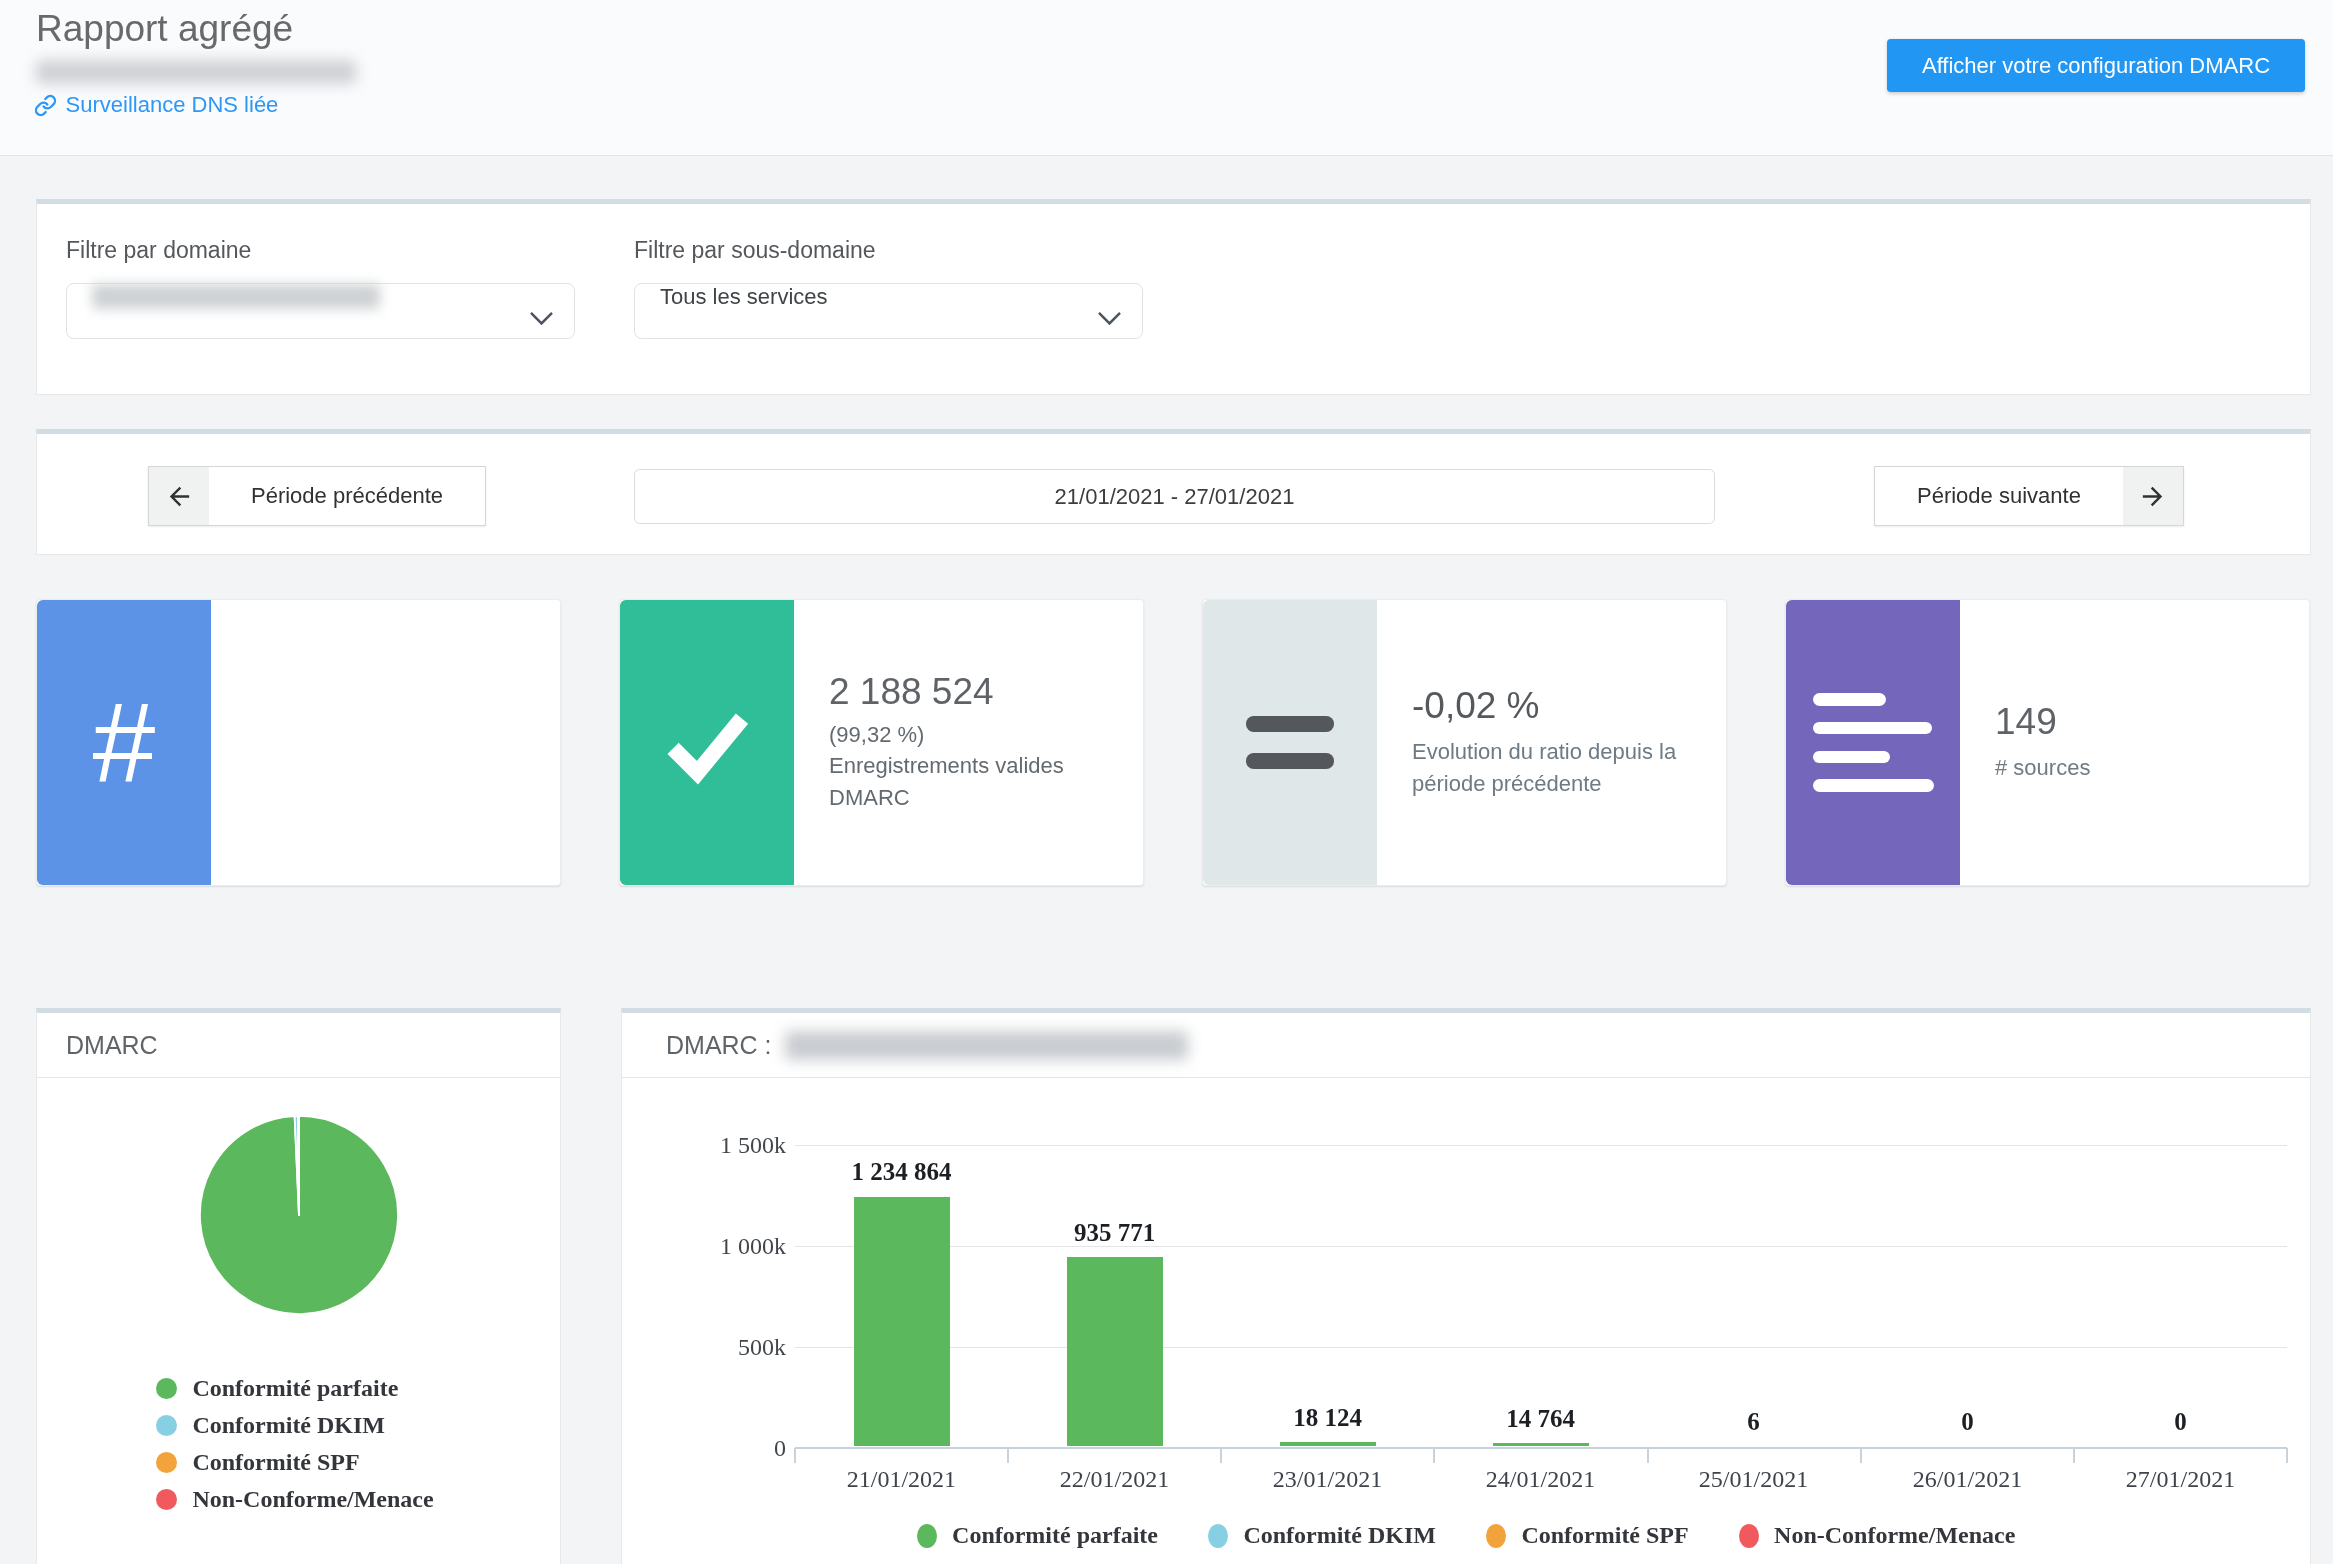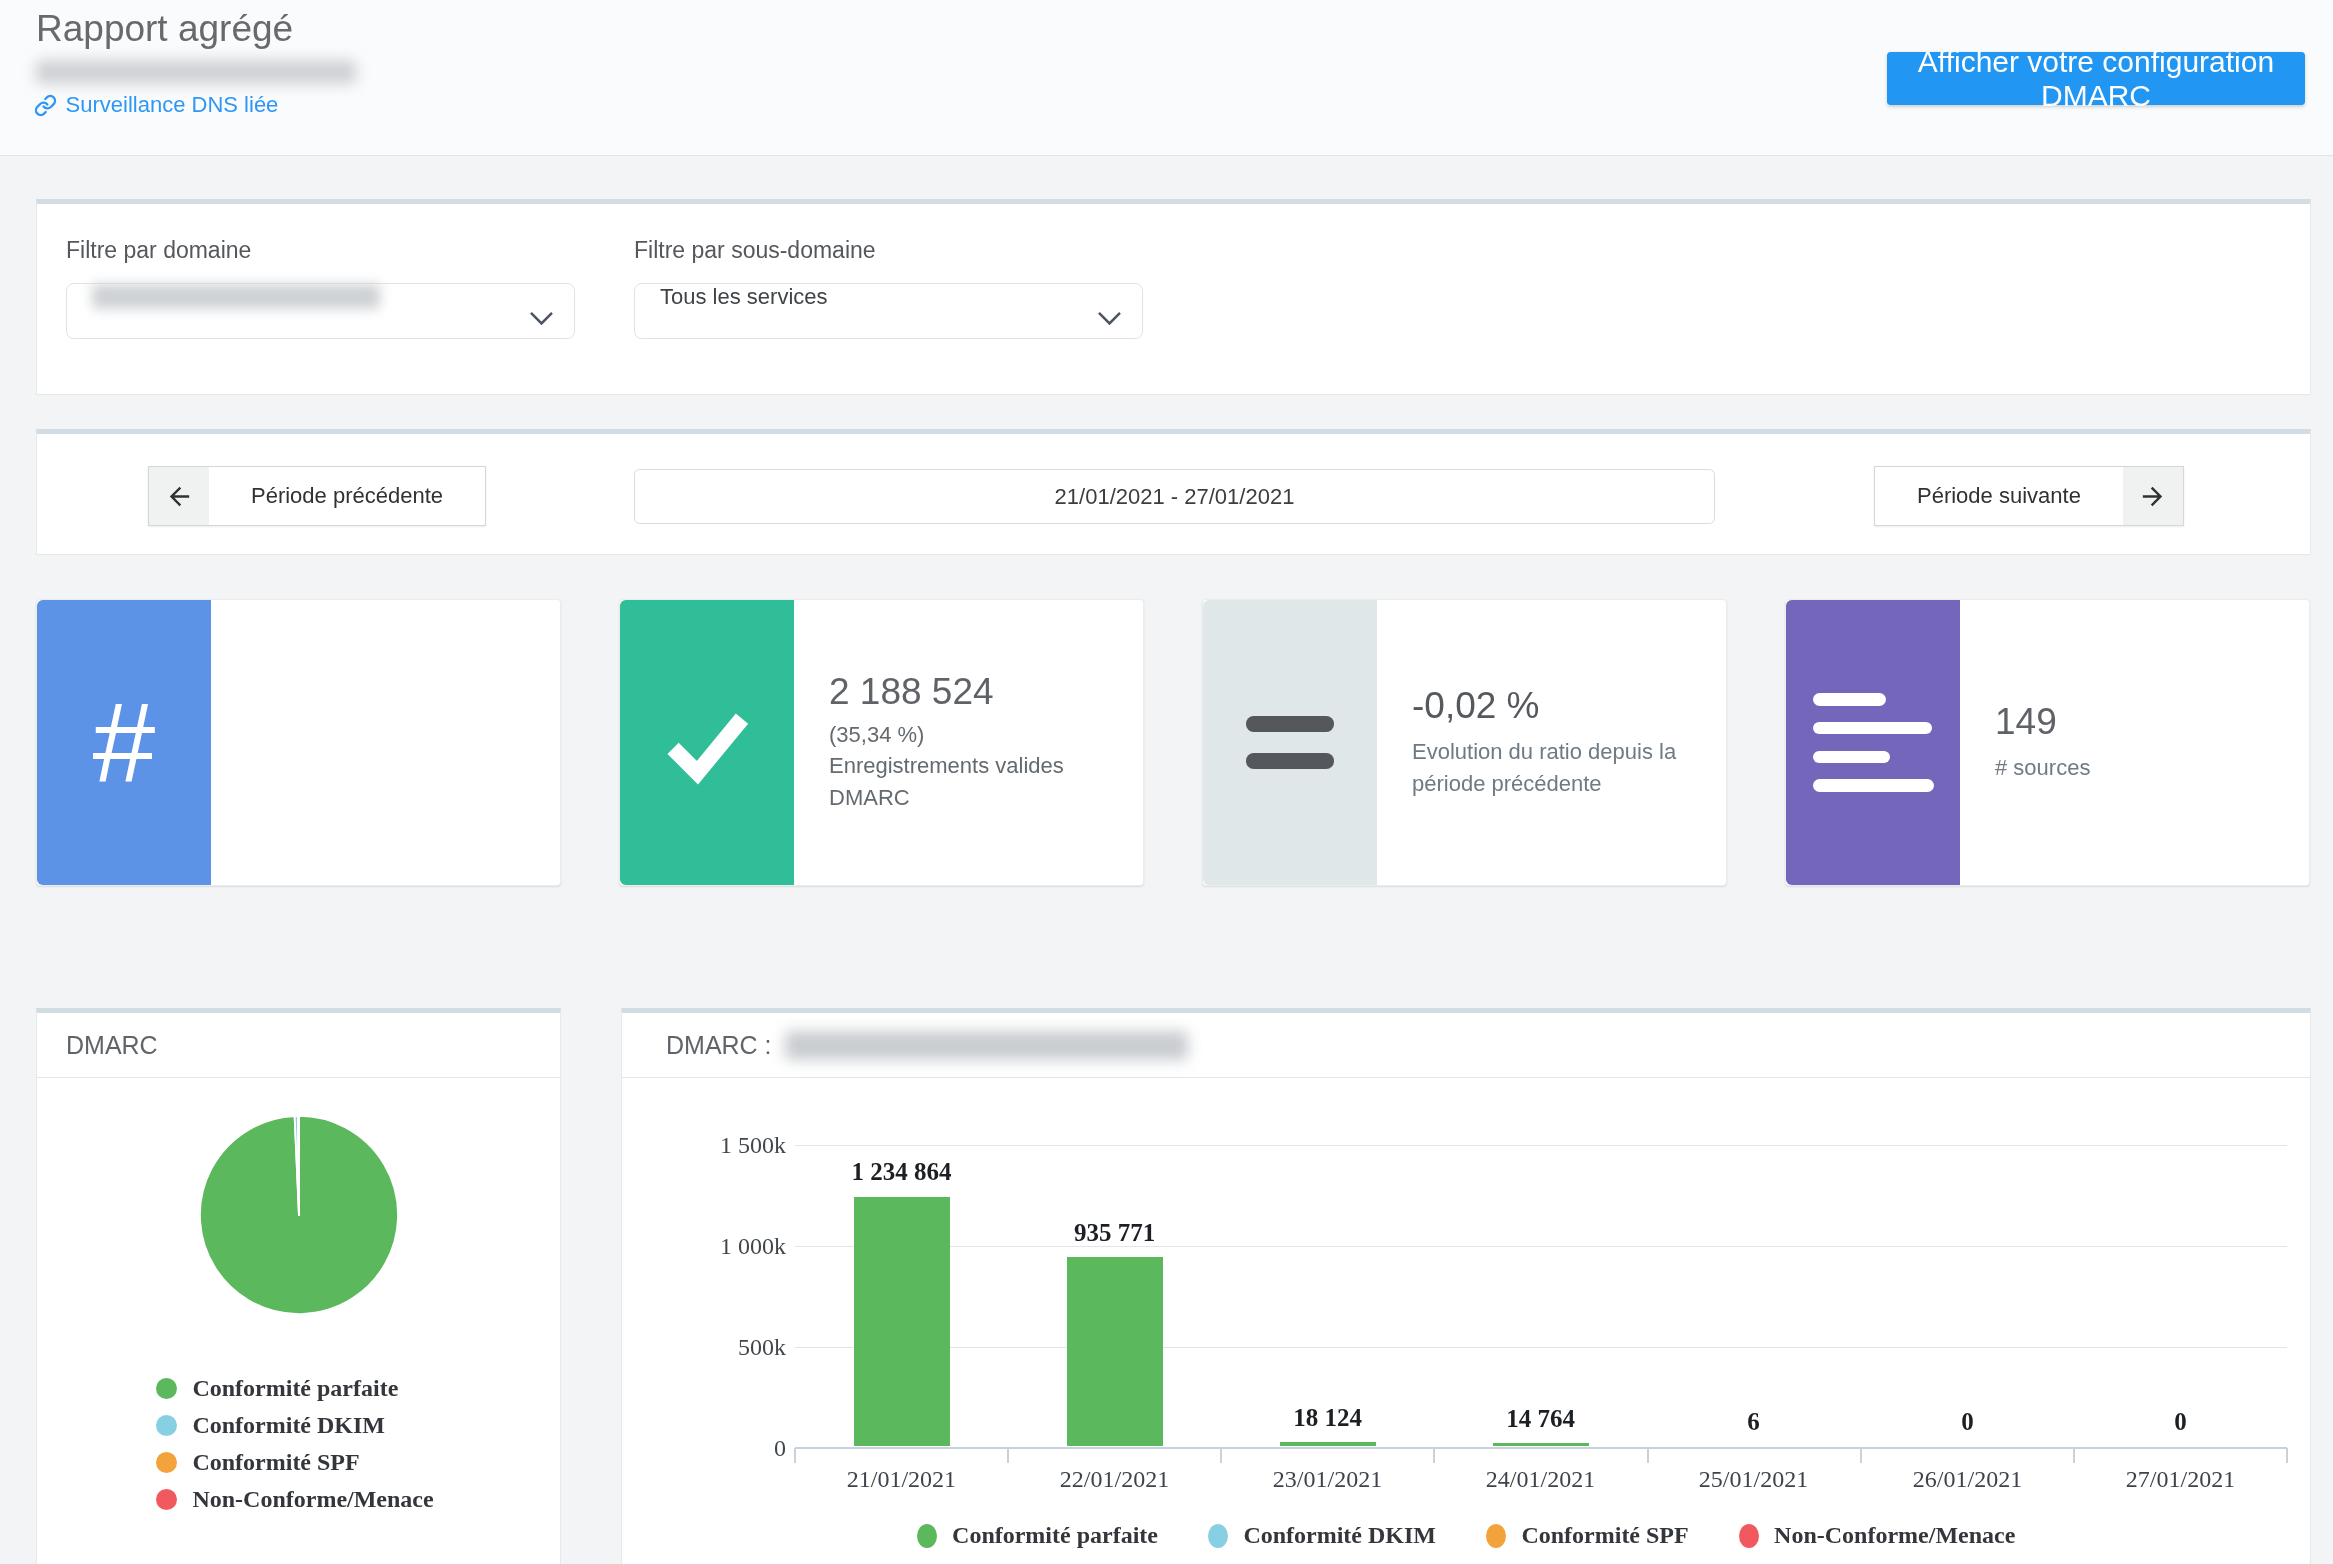"Afficher votre configuration DMARC" .config-btn { font-size: 30px -> 22px; margin-top: 13px -> none }
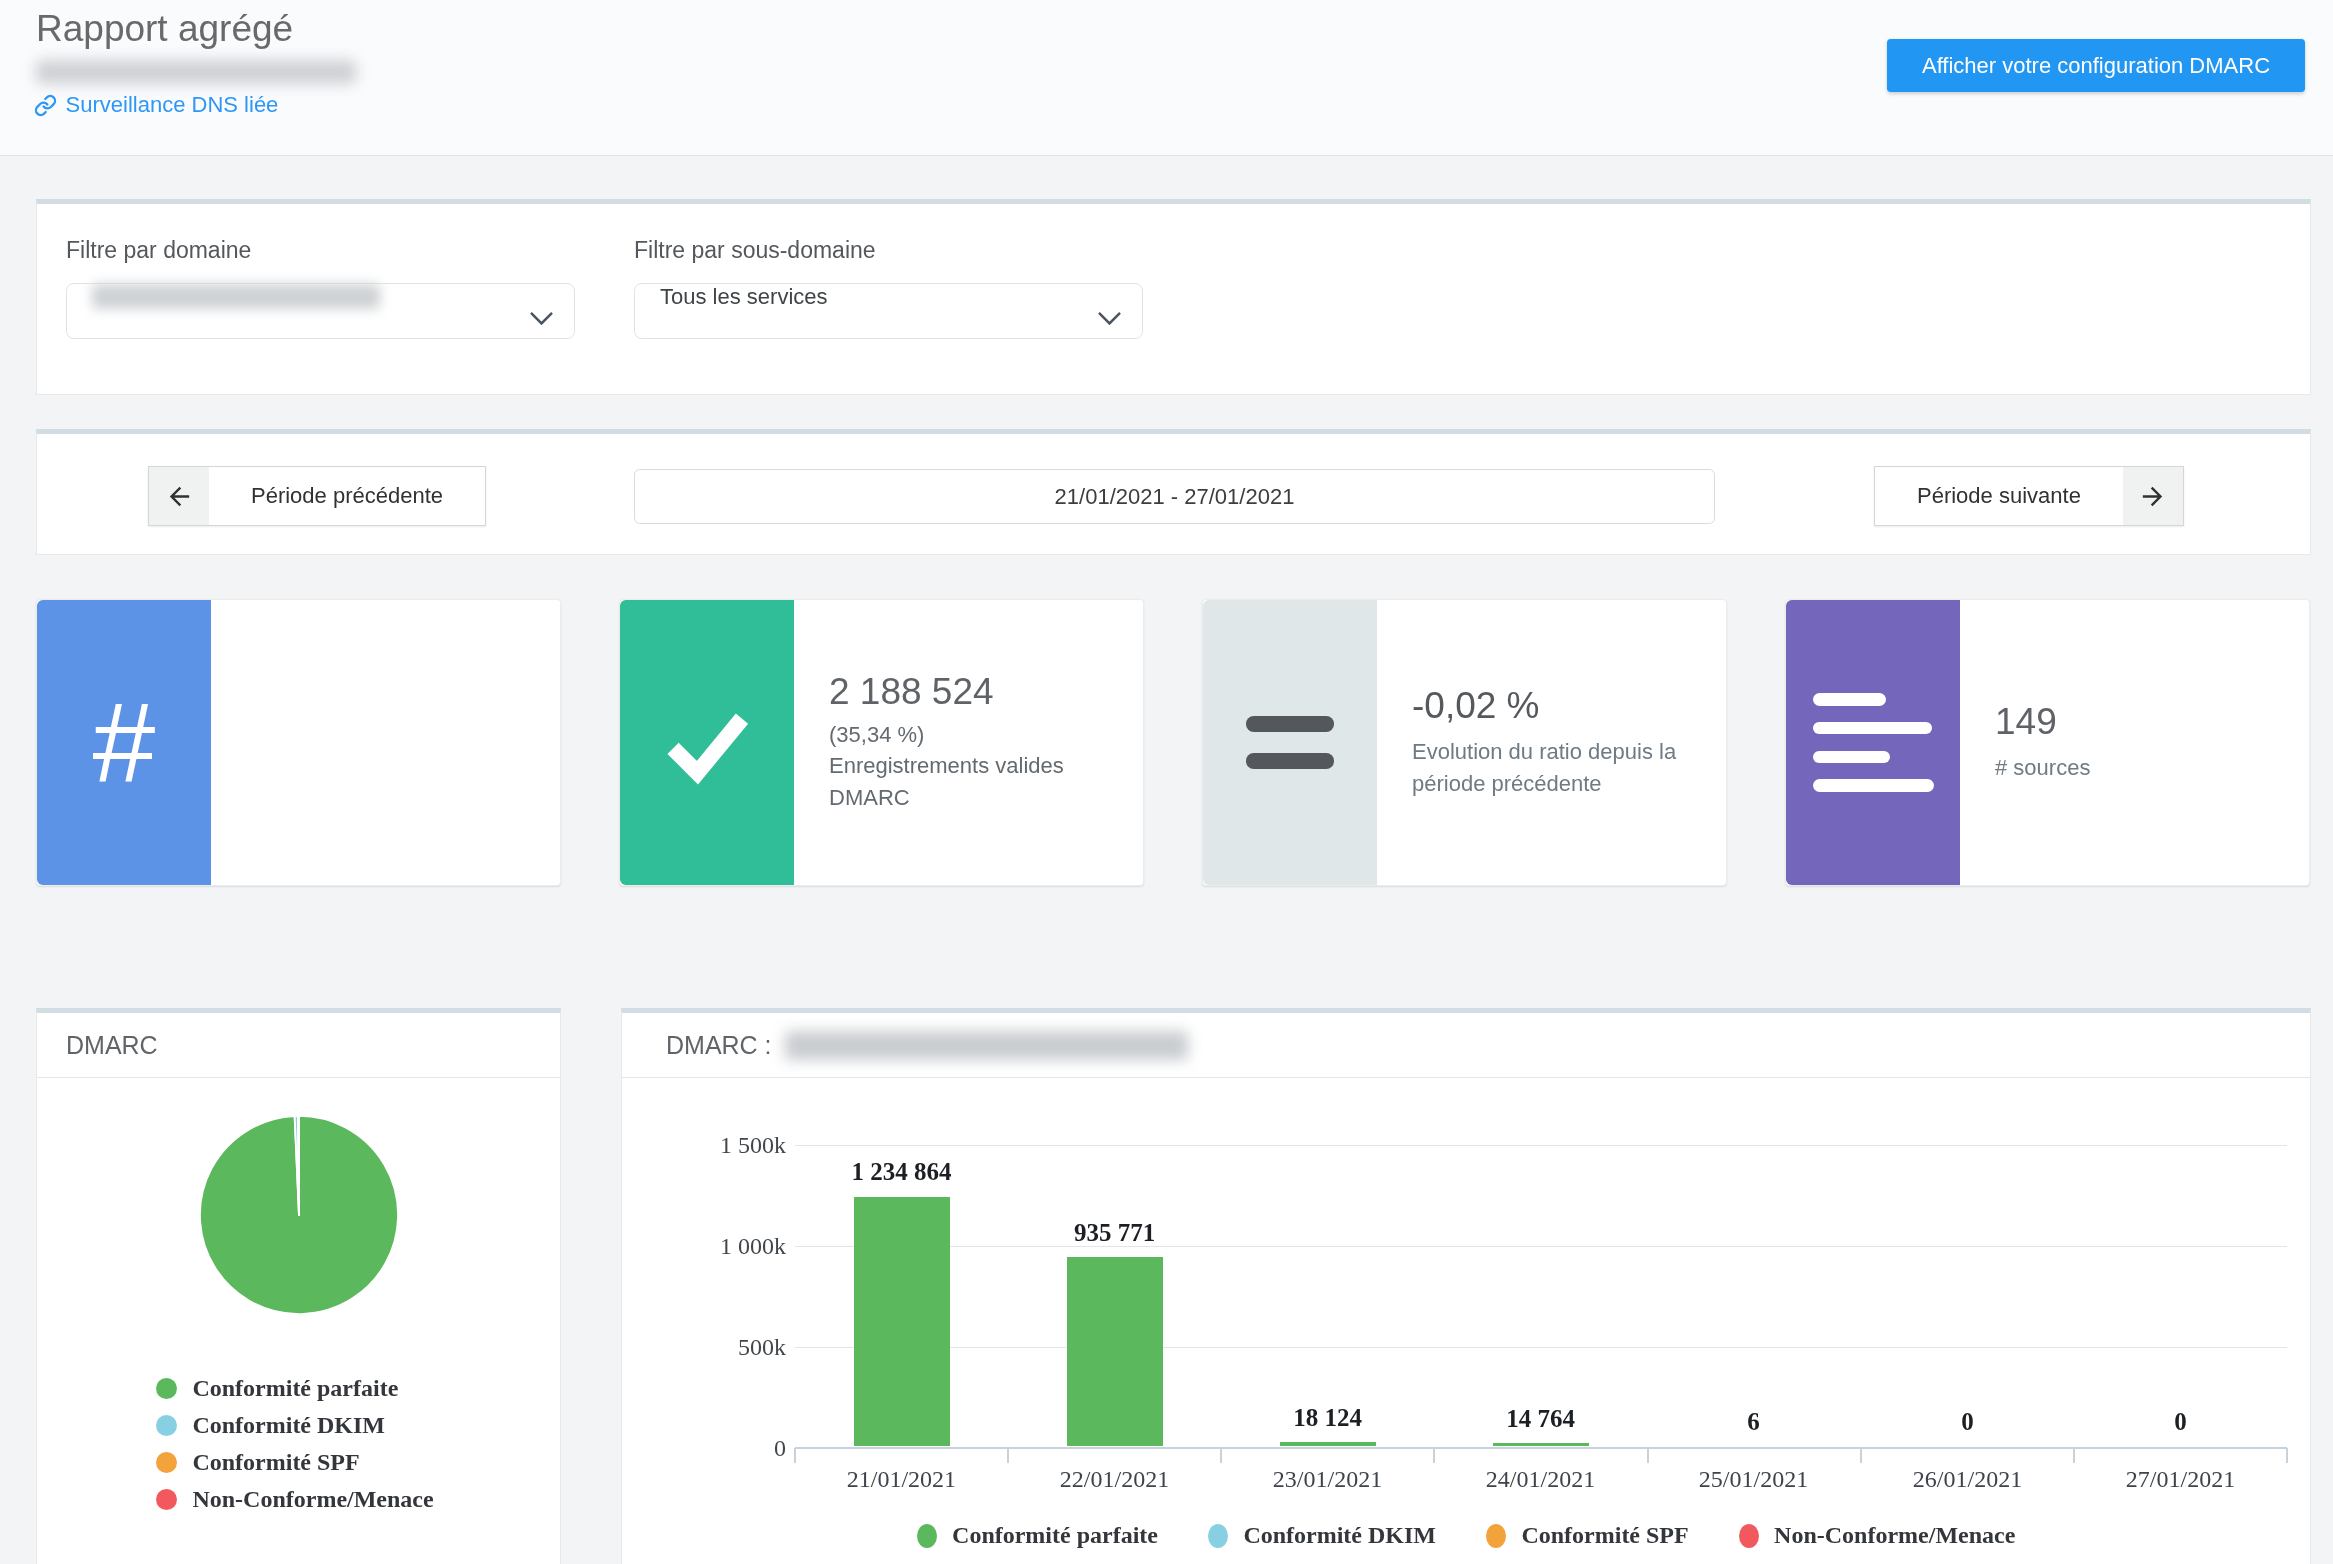"(35,34 %)" div.stat-sub { text: 35,34 -> 99,32 }
